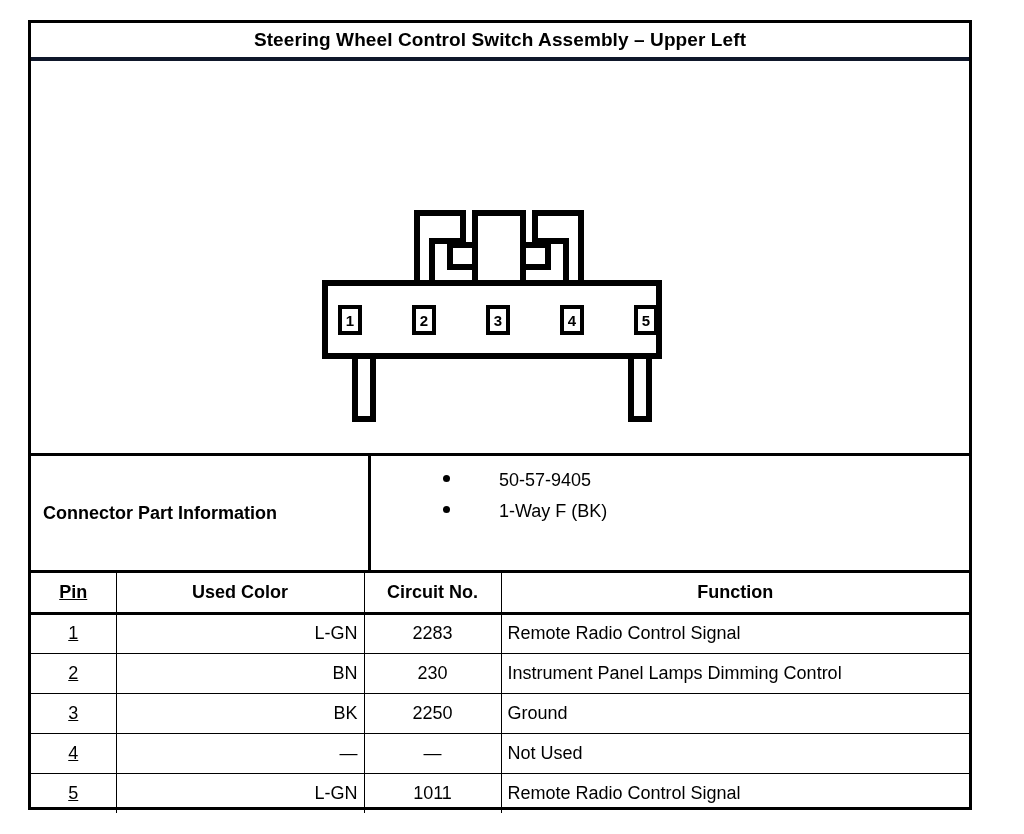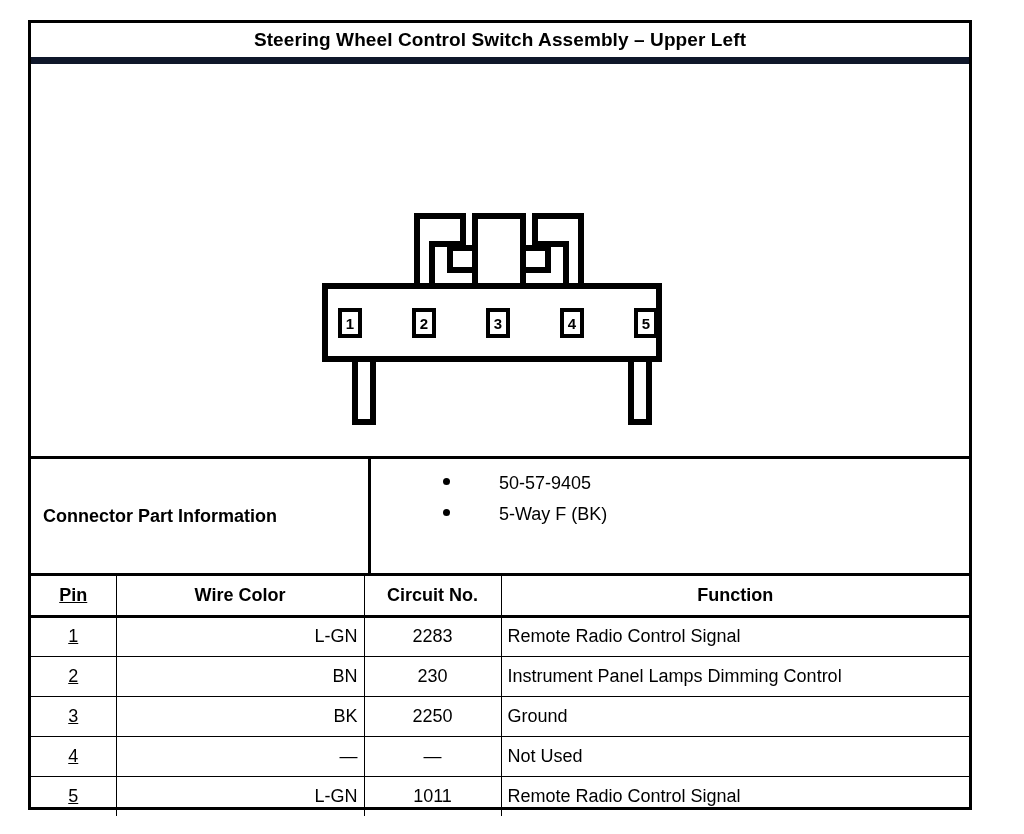"Steering Wheel Control Switch Assembly" .title-bar { border-bottom: 7px solid #0f172a -> 4px solid #0f172a }
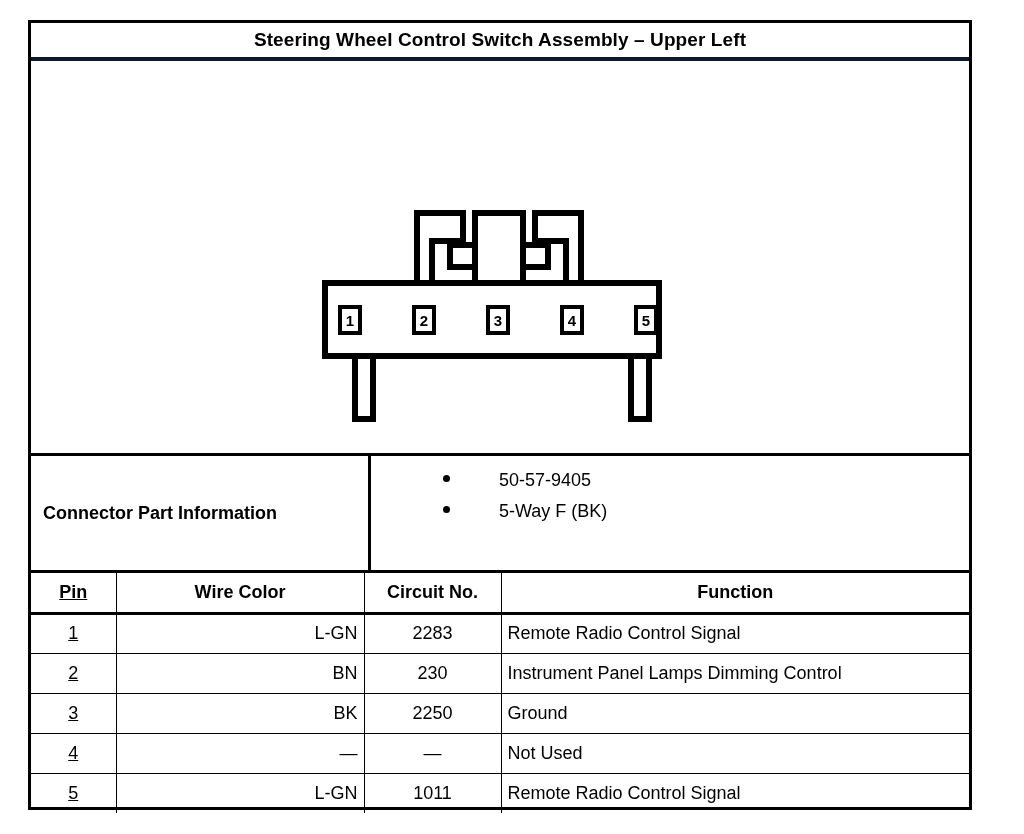"5-Way F (BK)" span { text: 5-Way -> 1-Way }
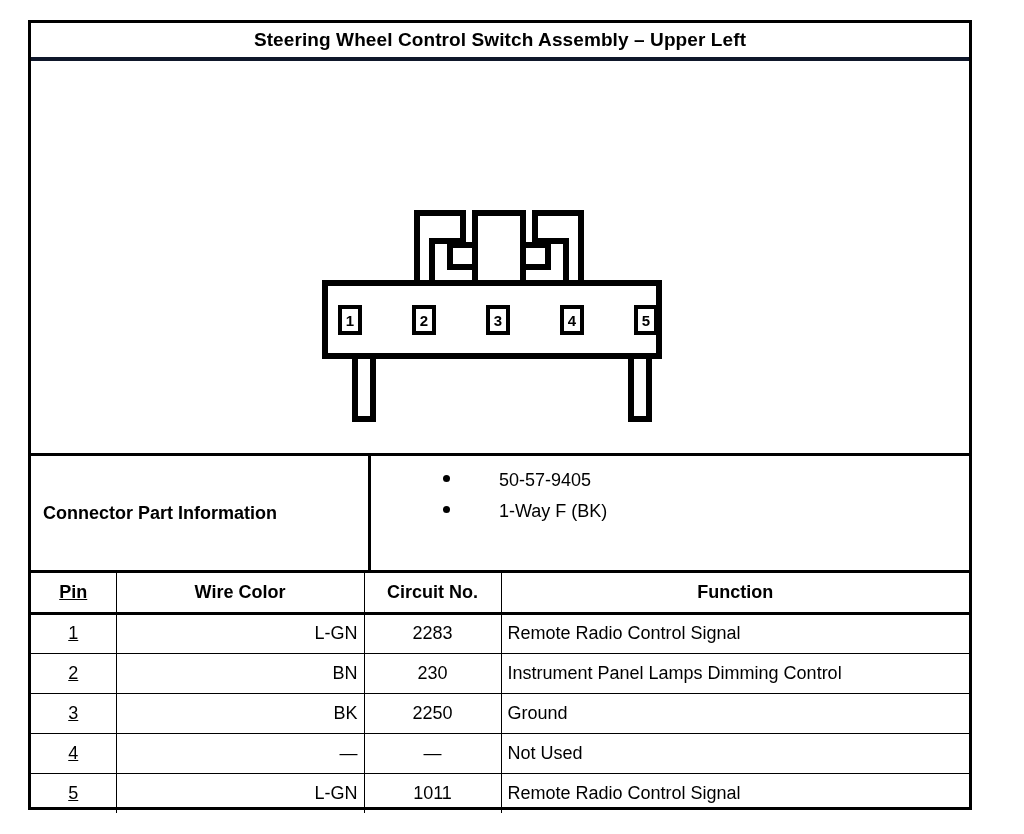"Wire Color" th.col-wire { text: Wire -> Used }
